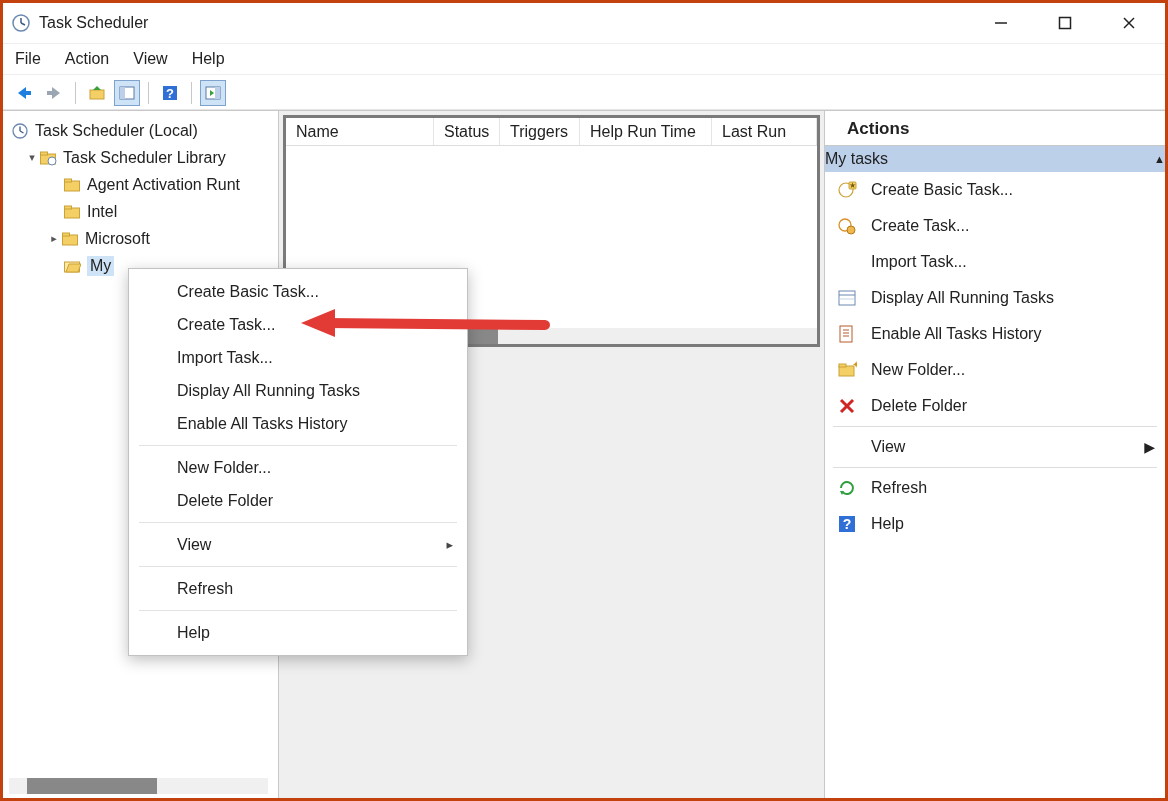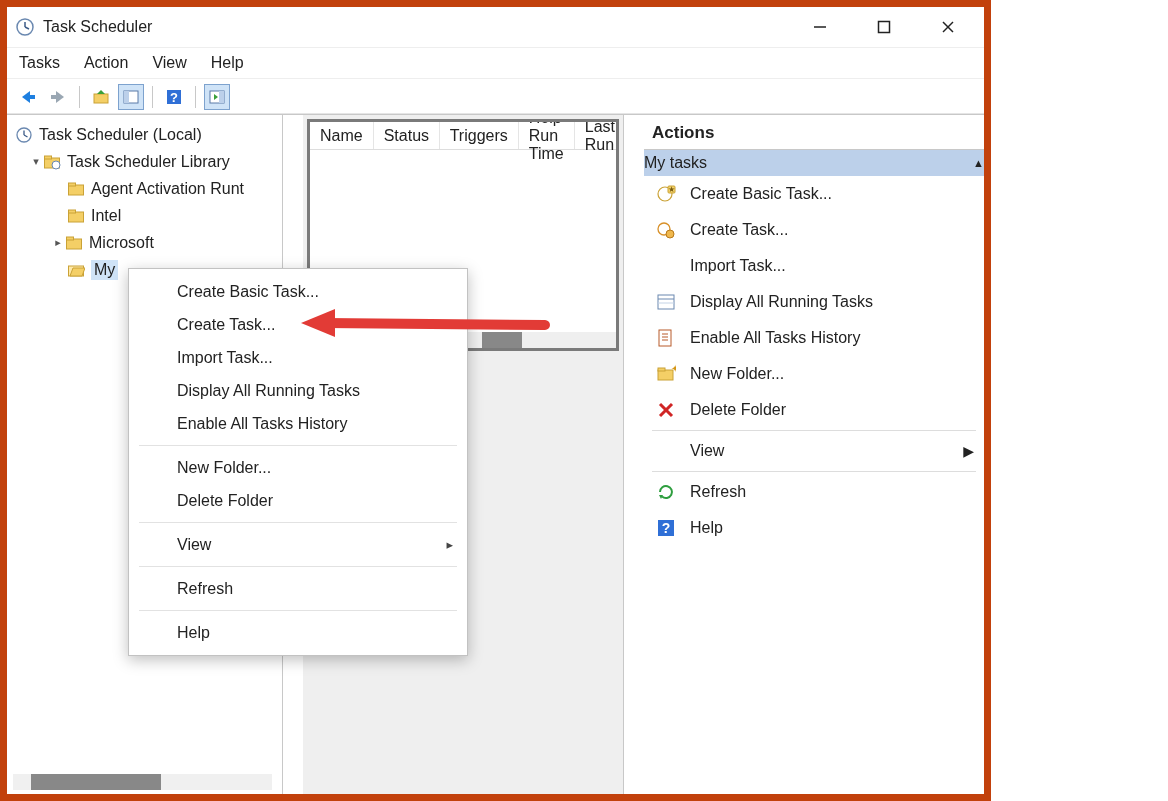"Task Scheduler" .window { border: 7px solid #c2410c -> 3px solid #c2410c; width: 991px -> 1168px }
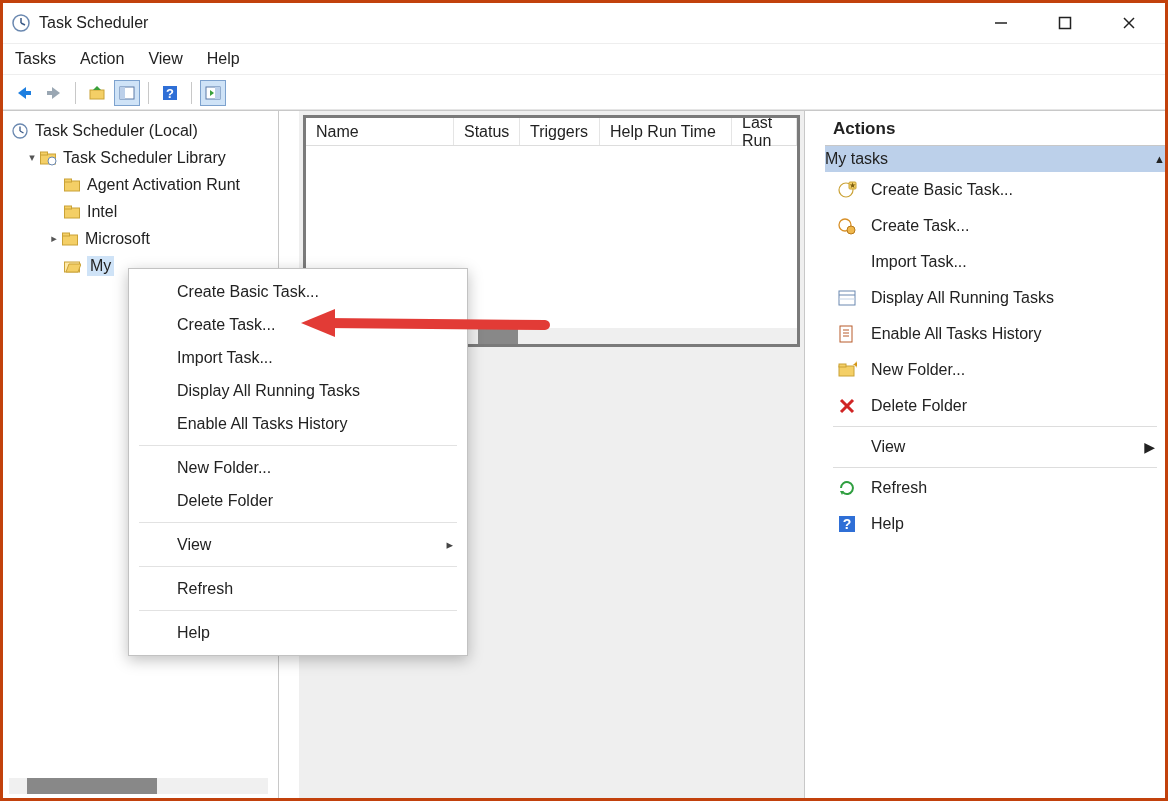"Tasks" span { text: Tasks -> File }
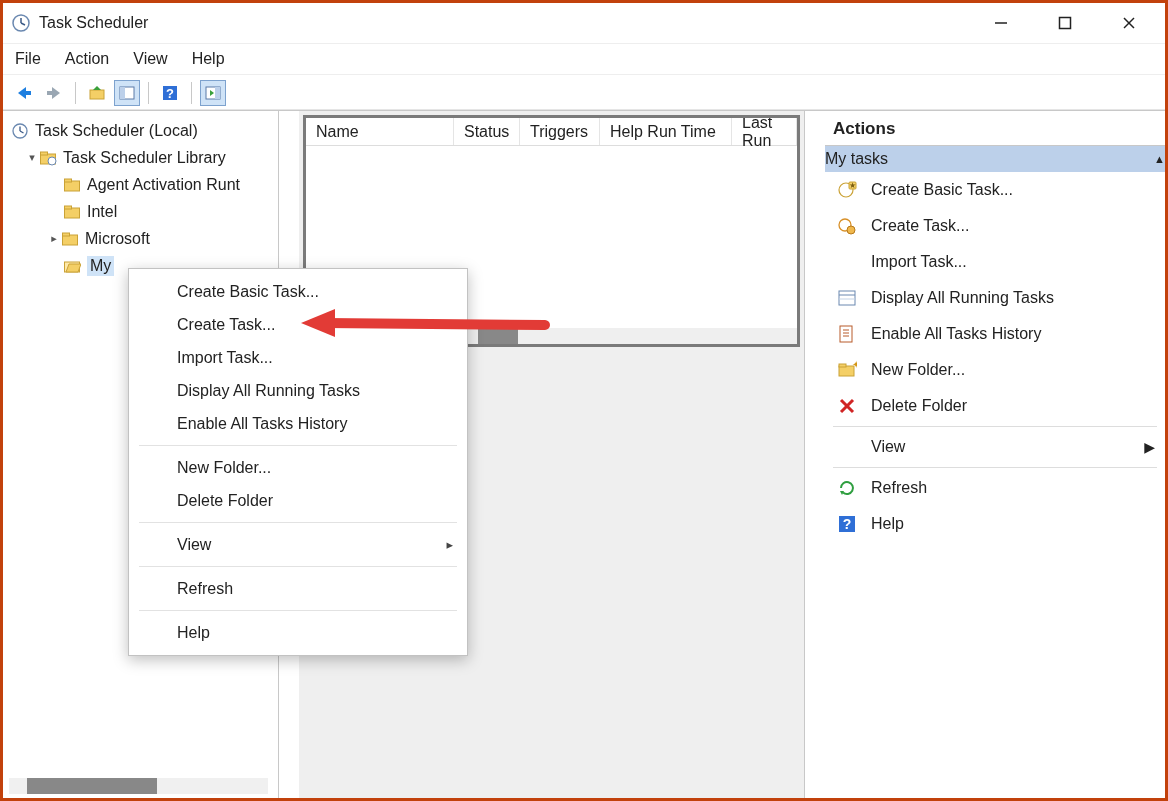"Task Scheduler (Local)" .body { gap: 20px -> none }
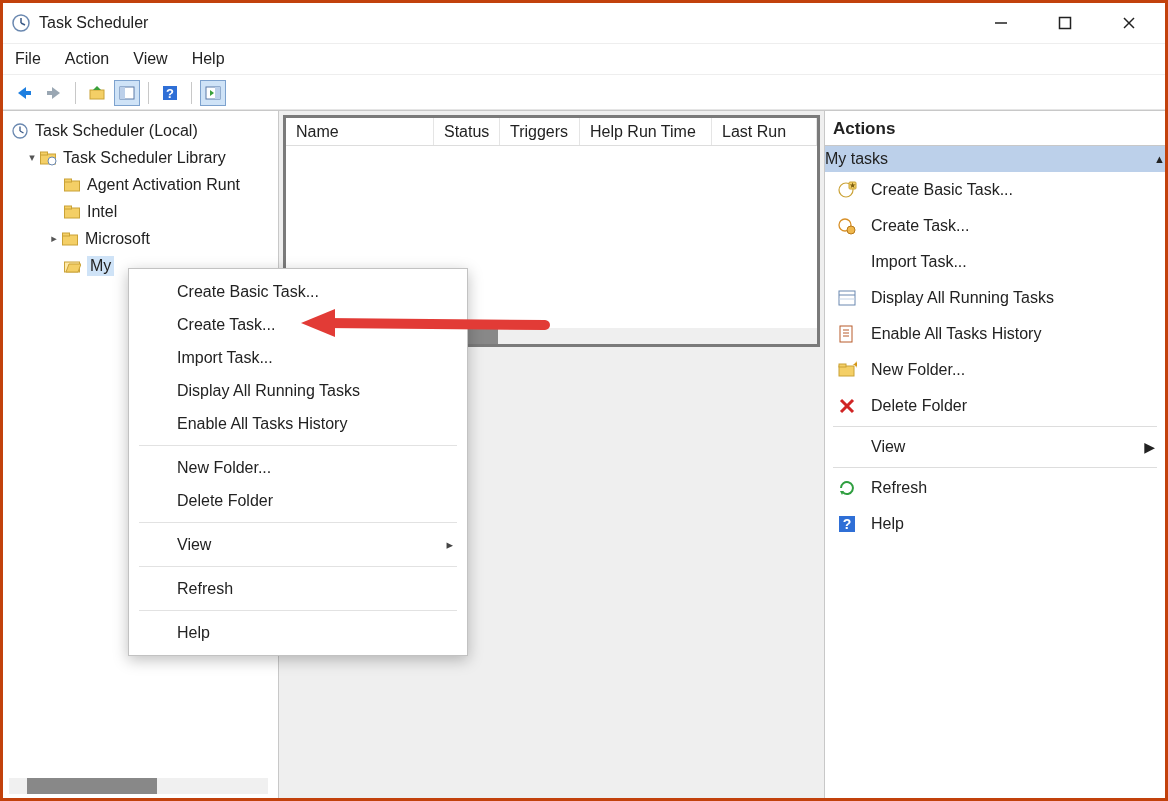"Actions" .actions-title { padding: 8px 10px 6px 8px -> 8px 10px 6px 22px }
